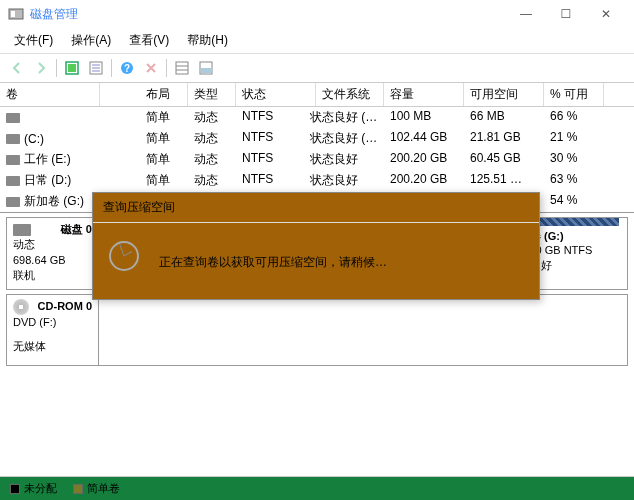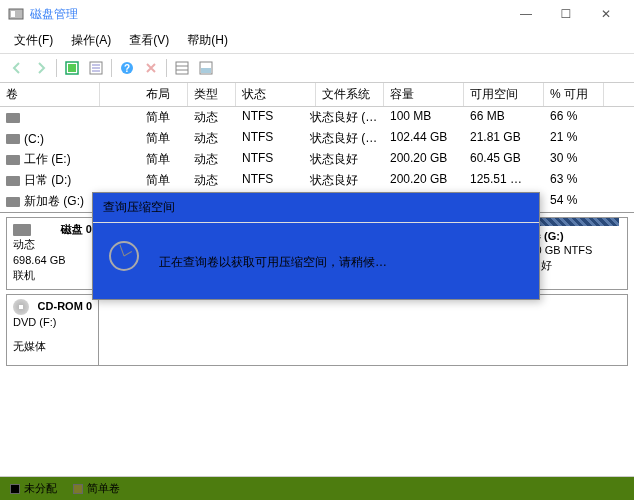"查询压缩空间" .dialog { background: #1d4ed8 -> #a16207 }
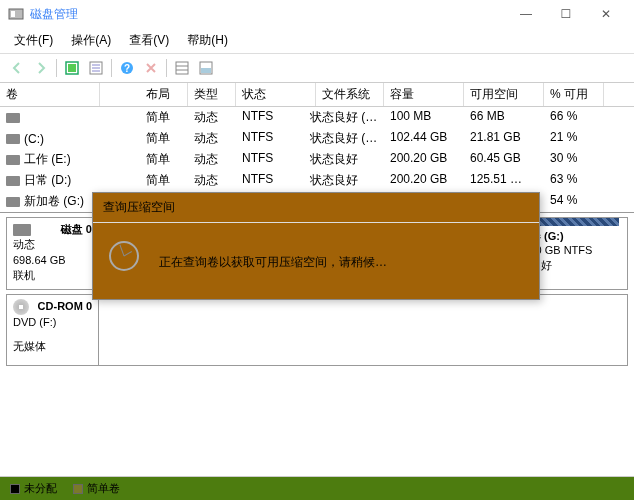"未分配" .legend { background: #4d7c0f -> #15803d }
